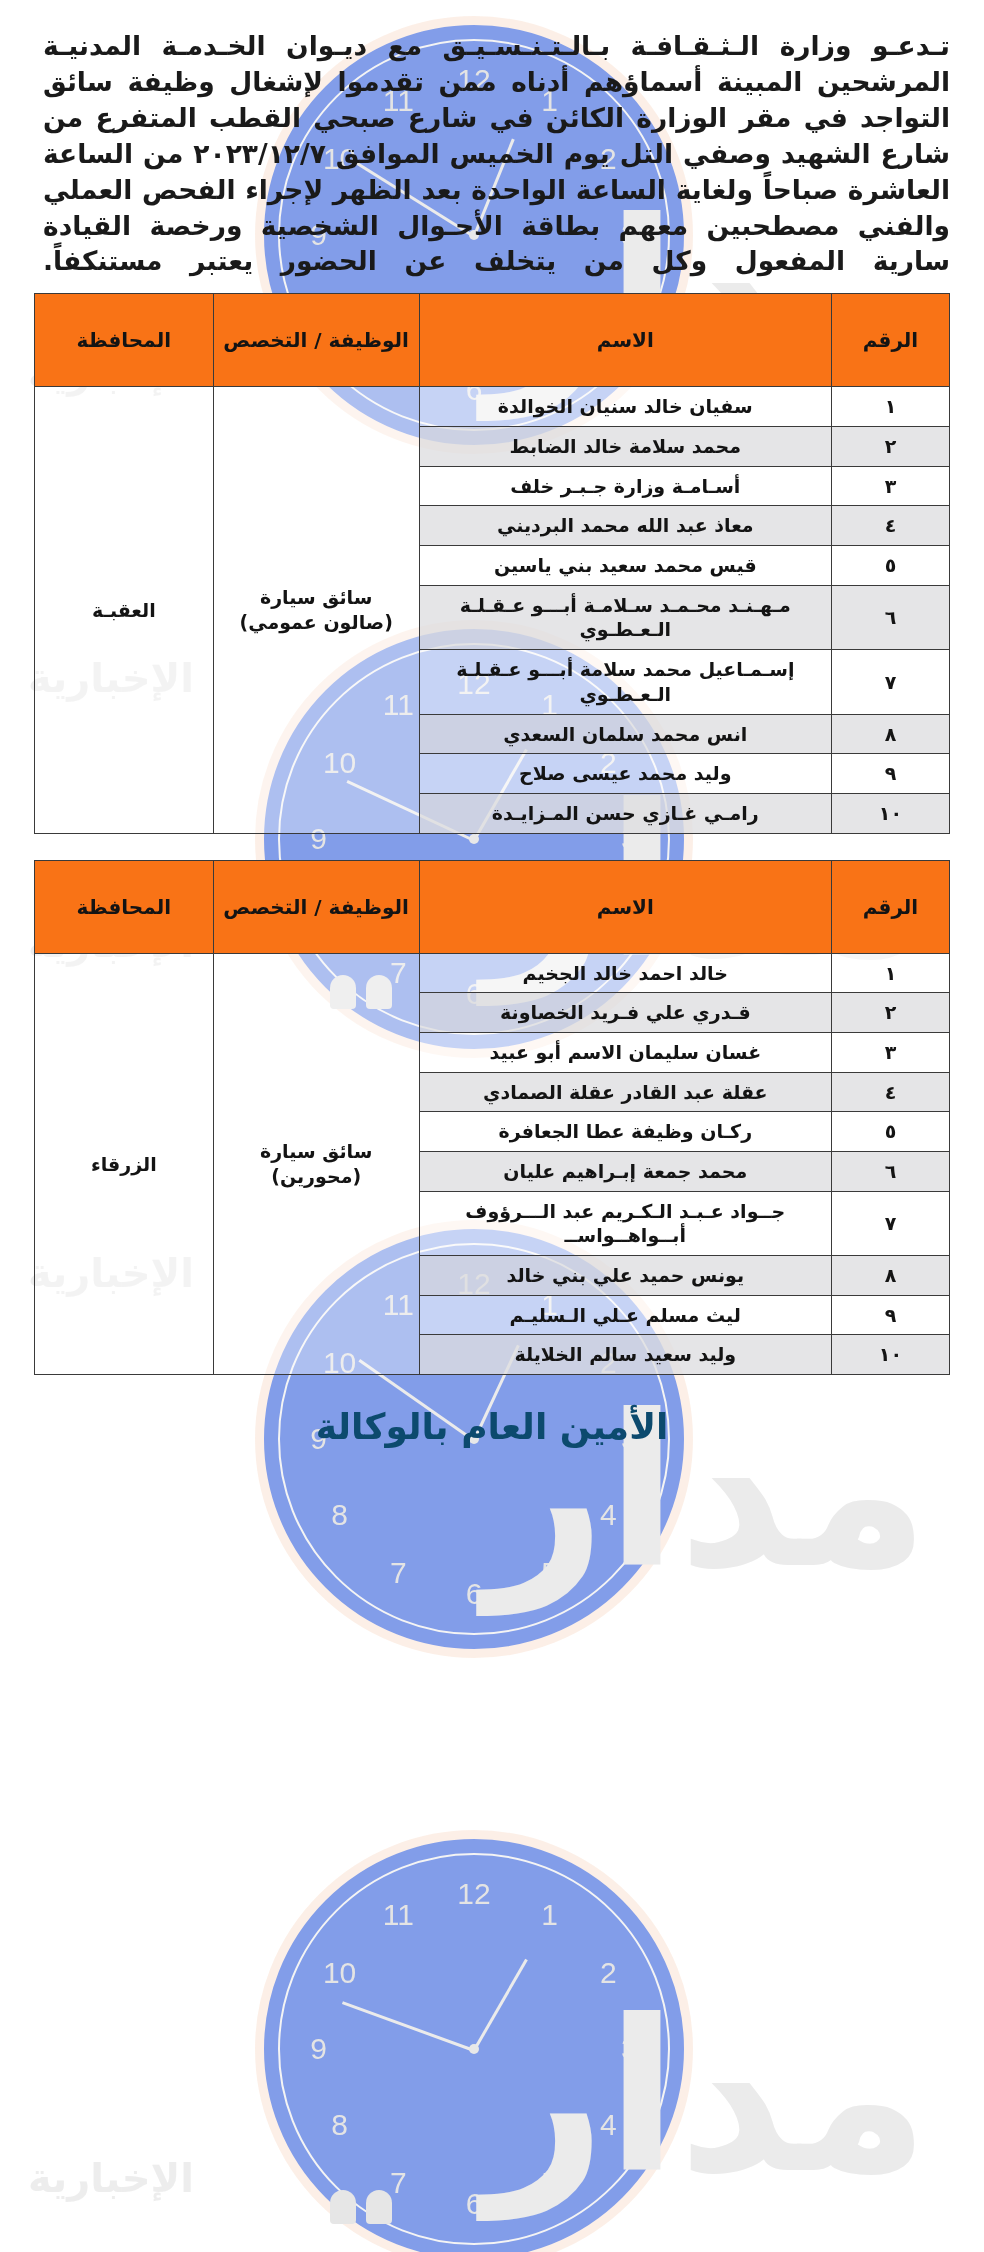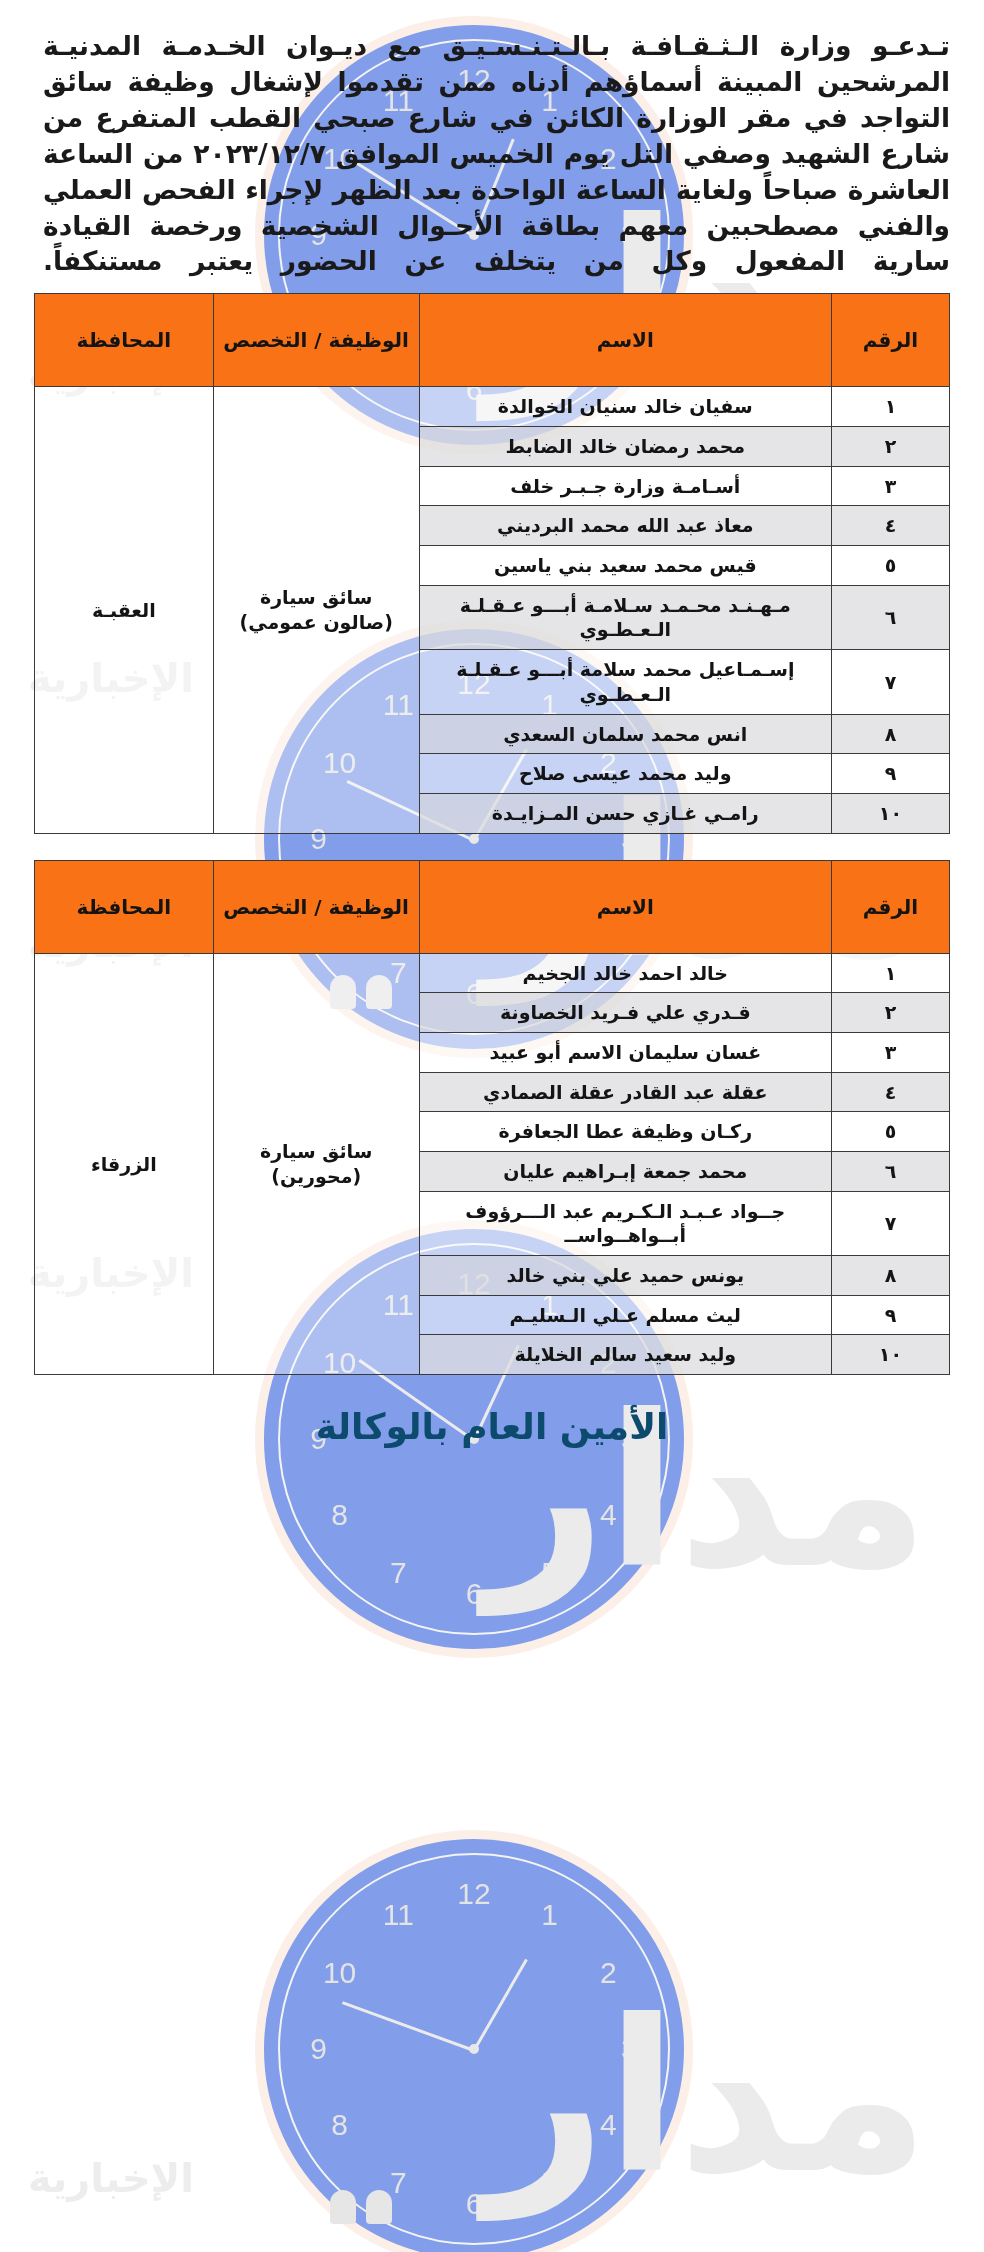"محمد رمضان خالد الضابط" td.name-cell { text: رمضان -> سلامة }
